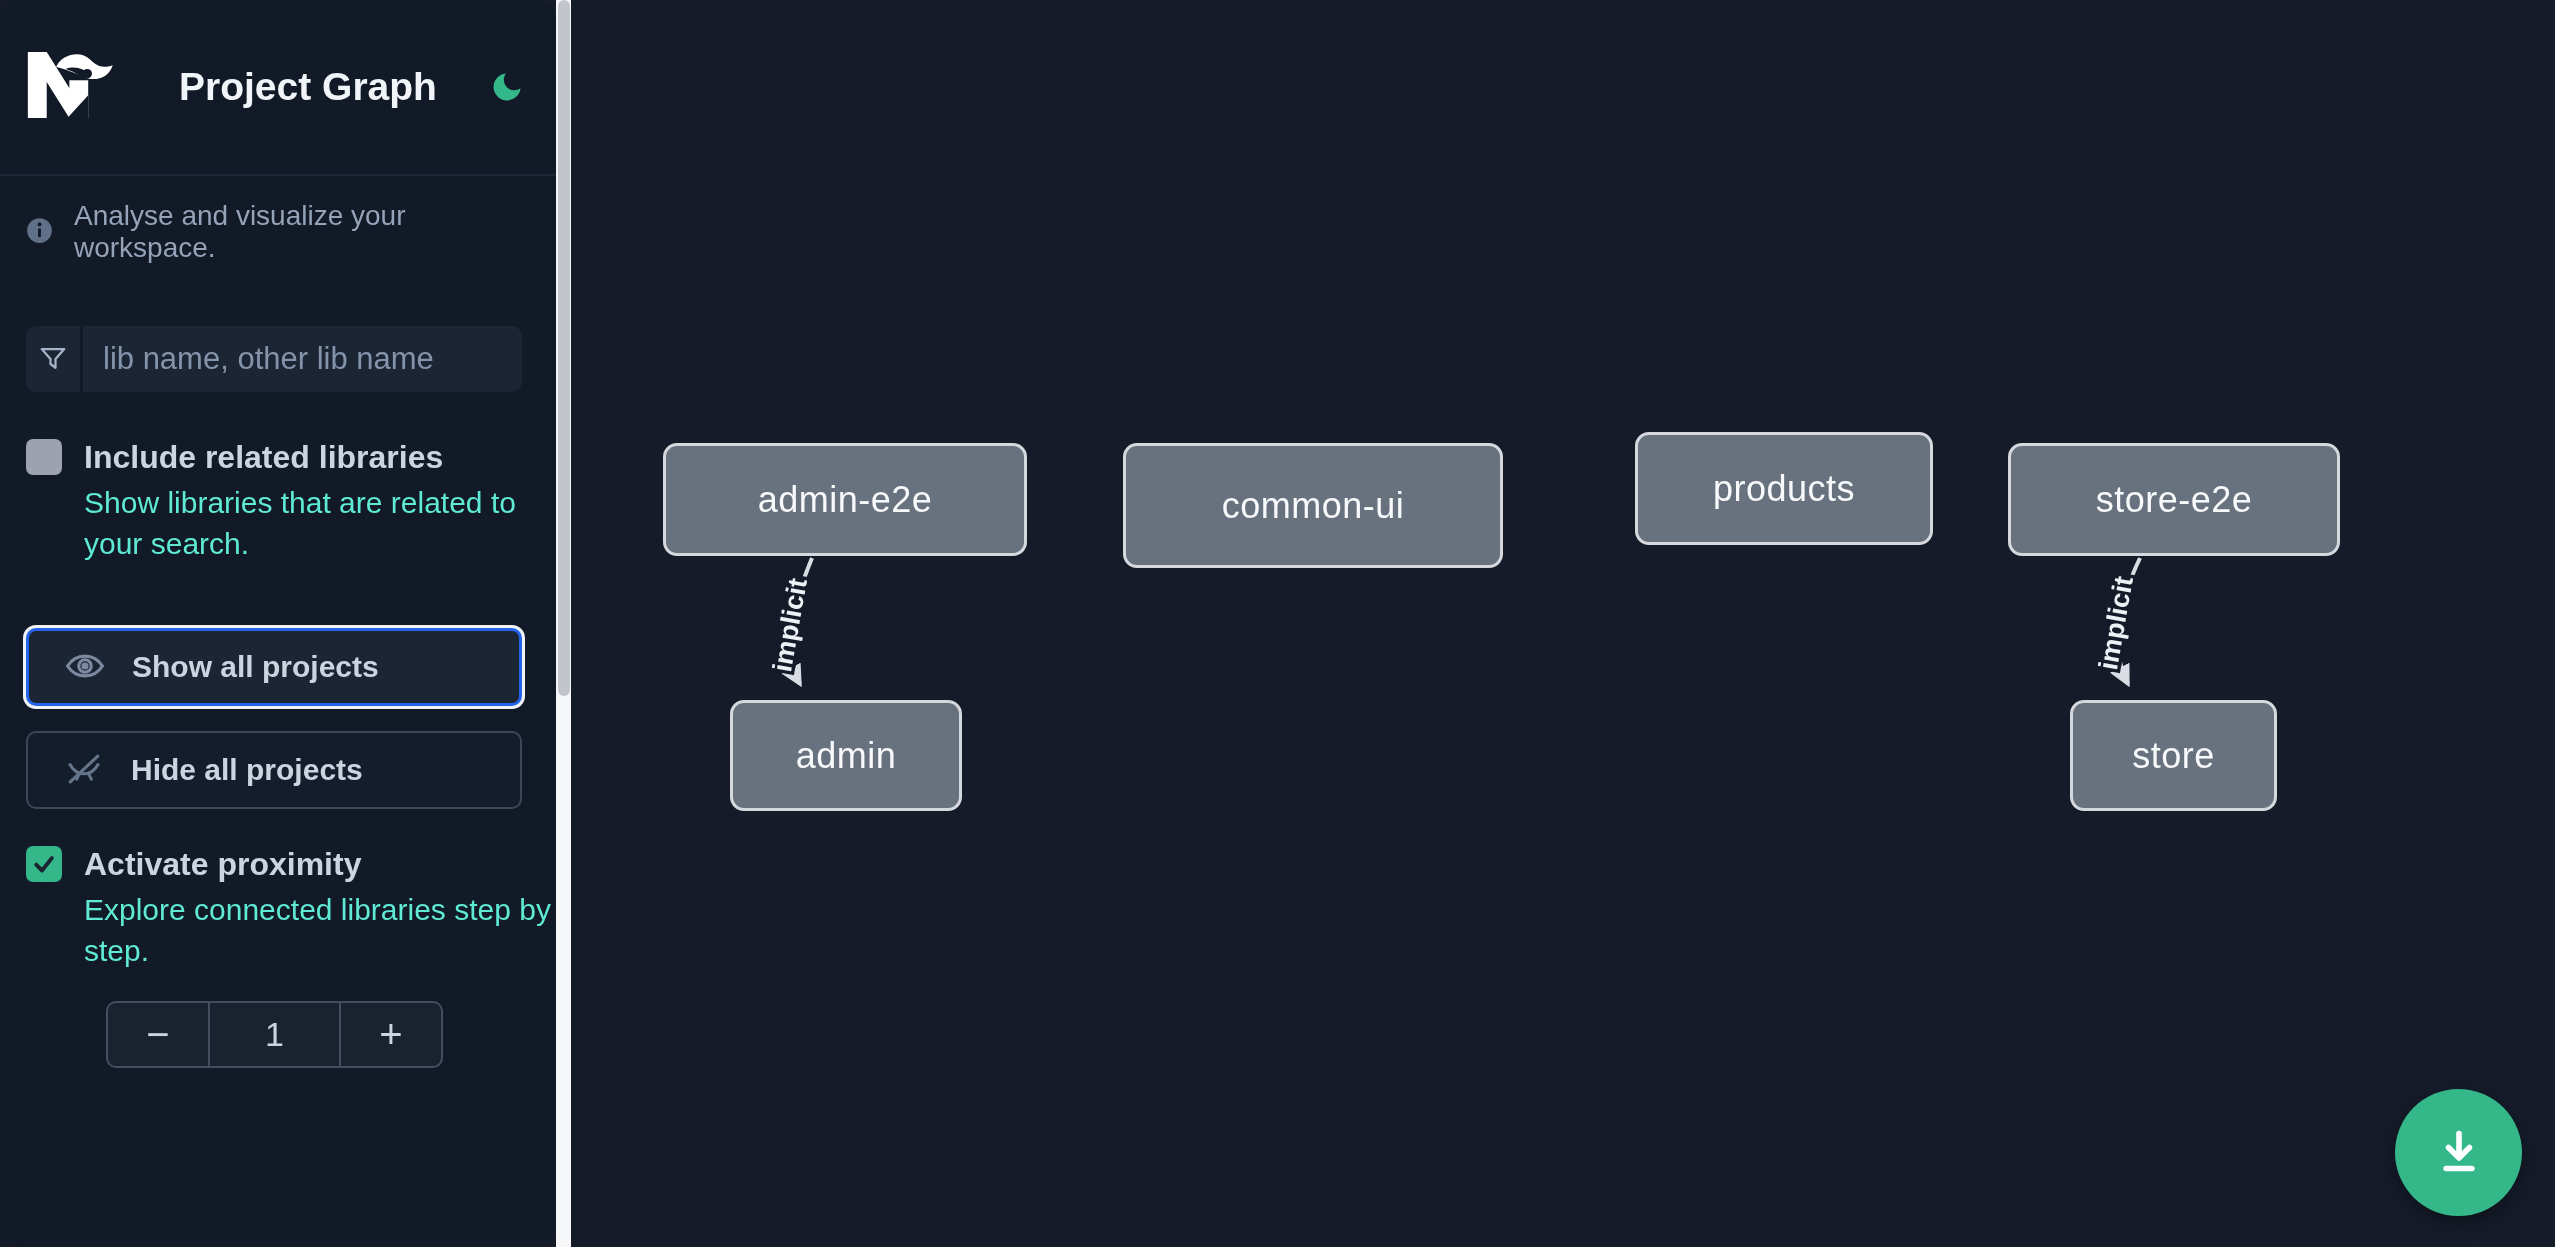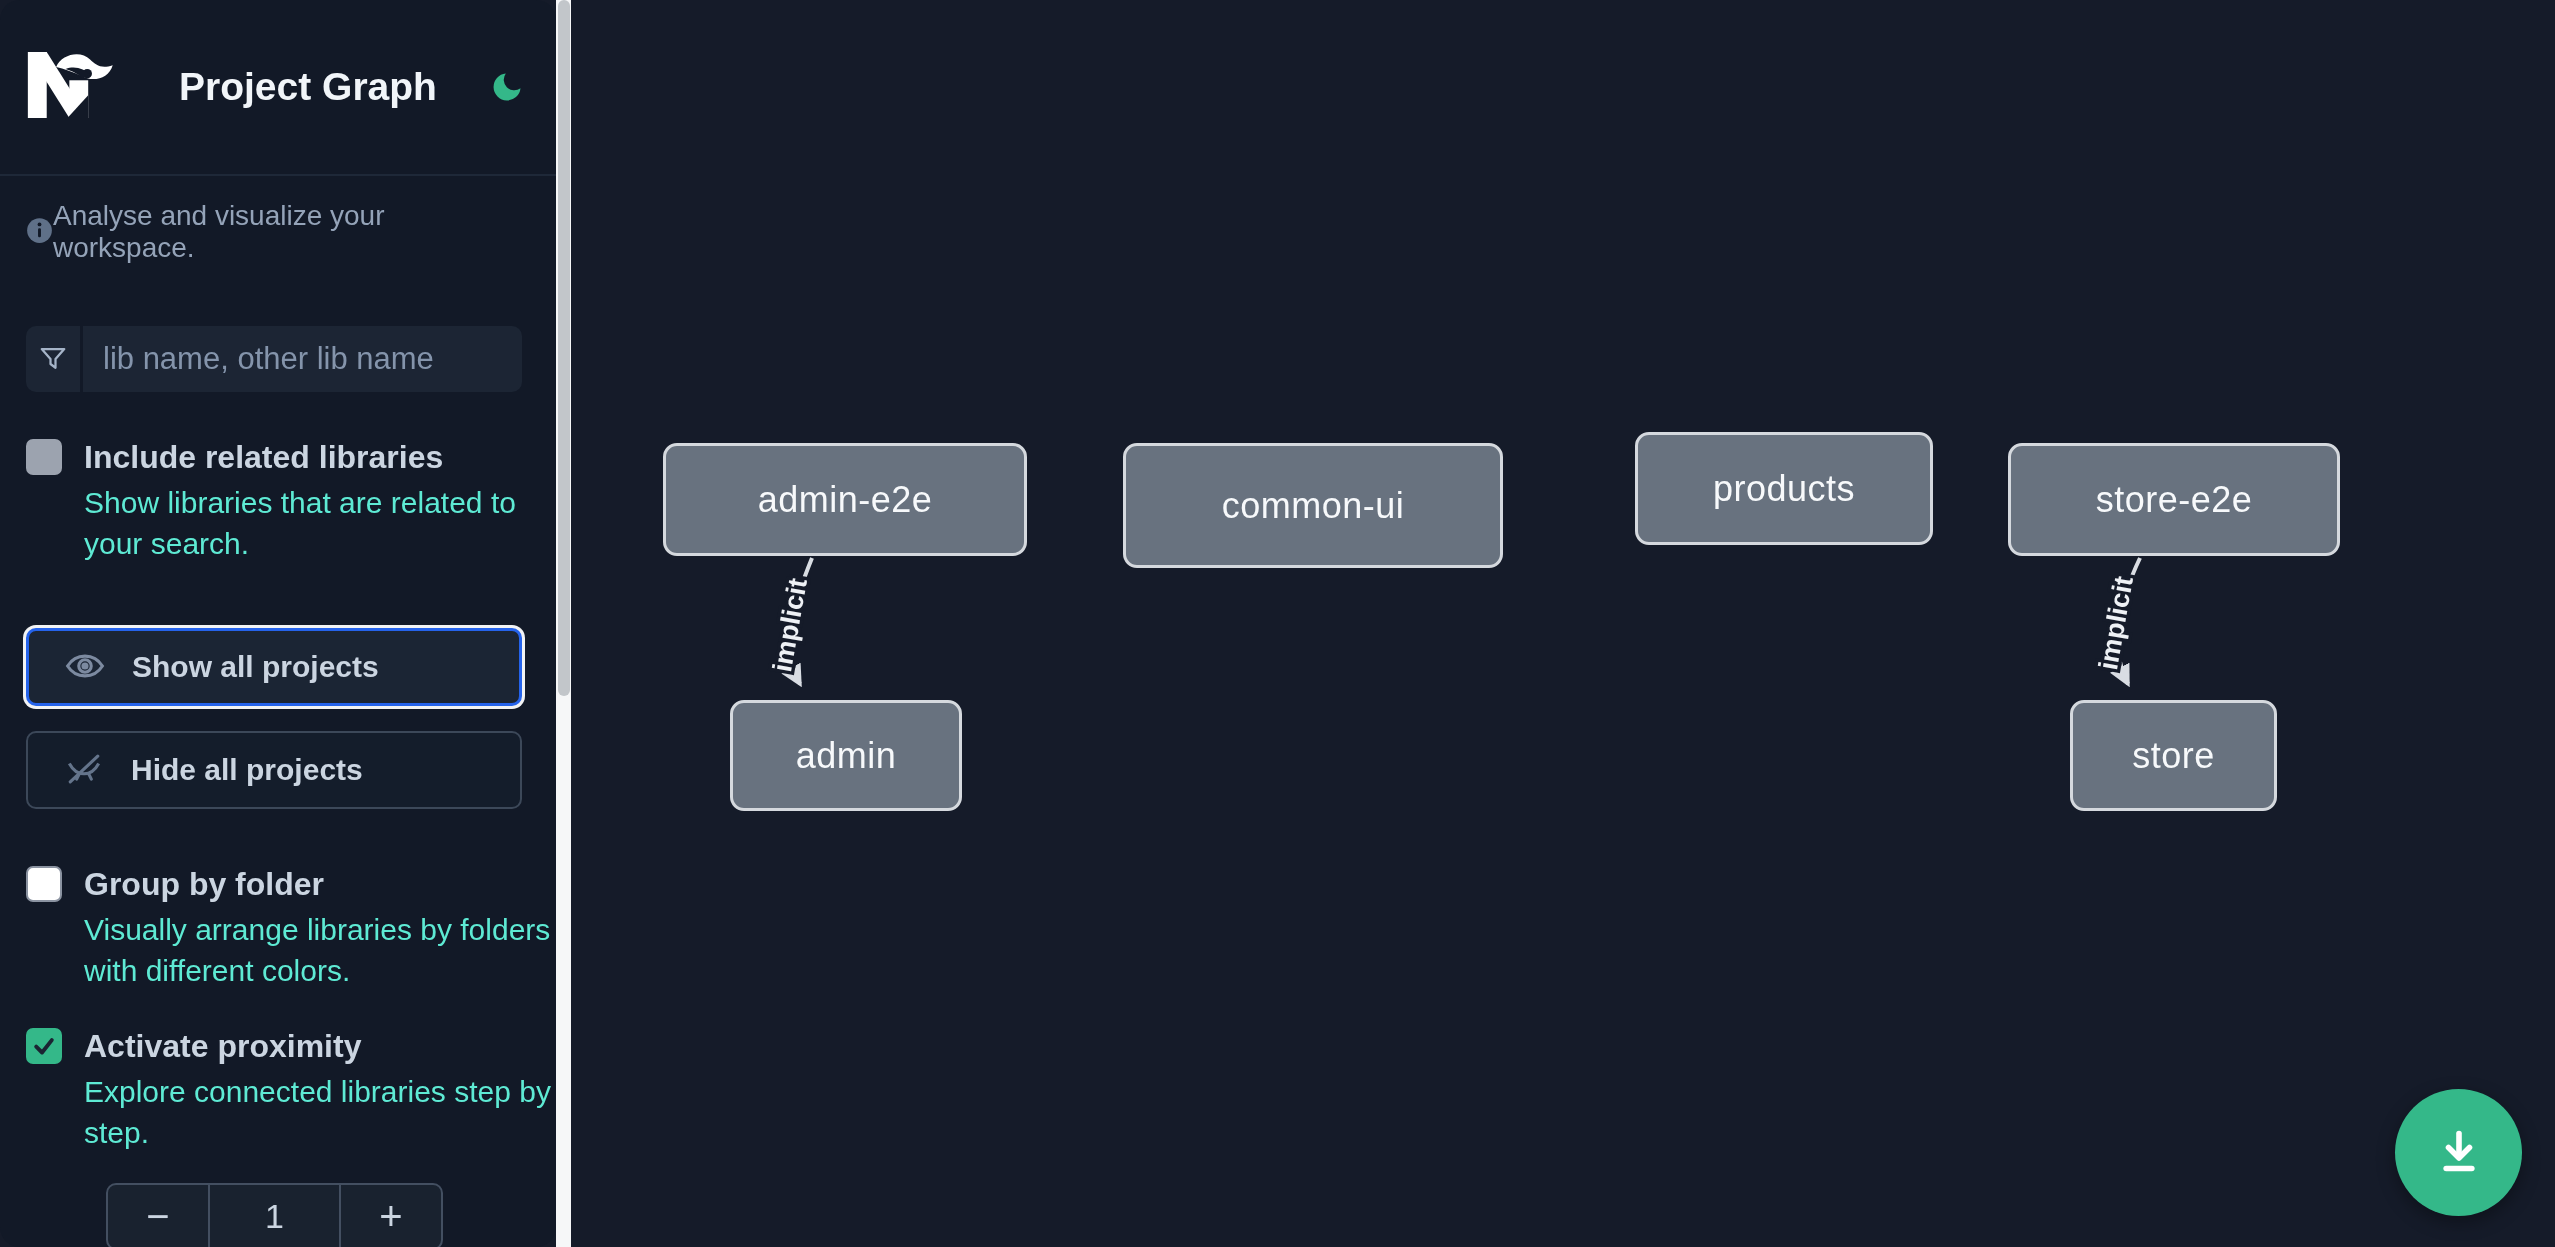"Analyse and visualize your workspace." .info-row { gap: none -> 21px }
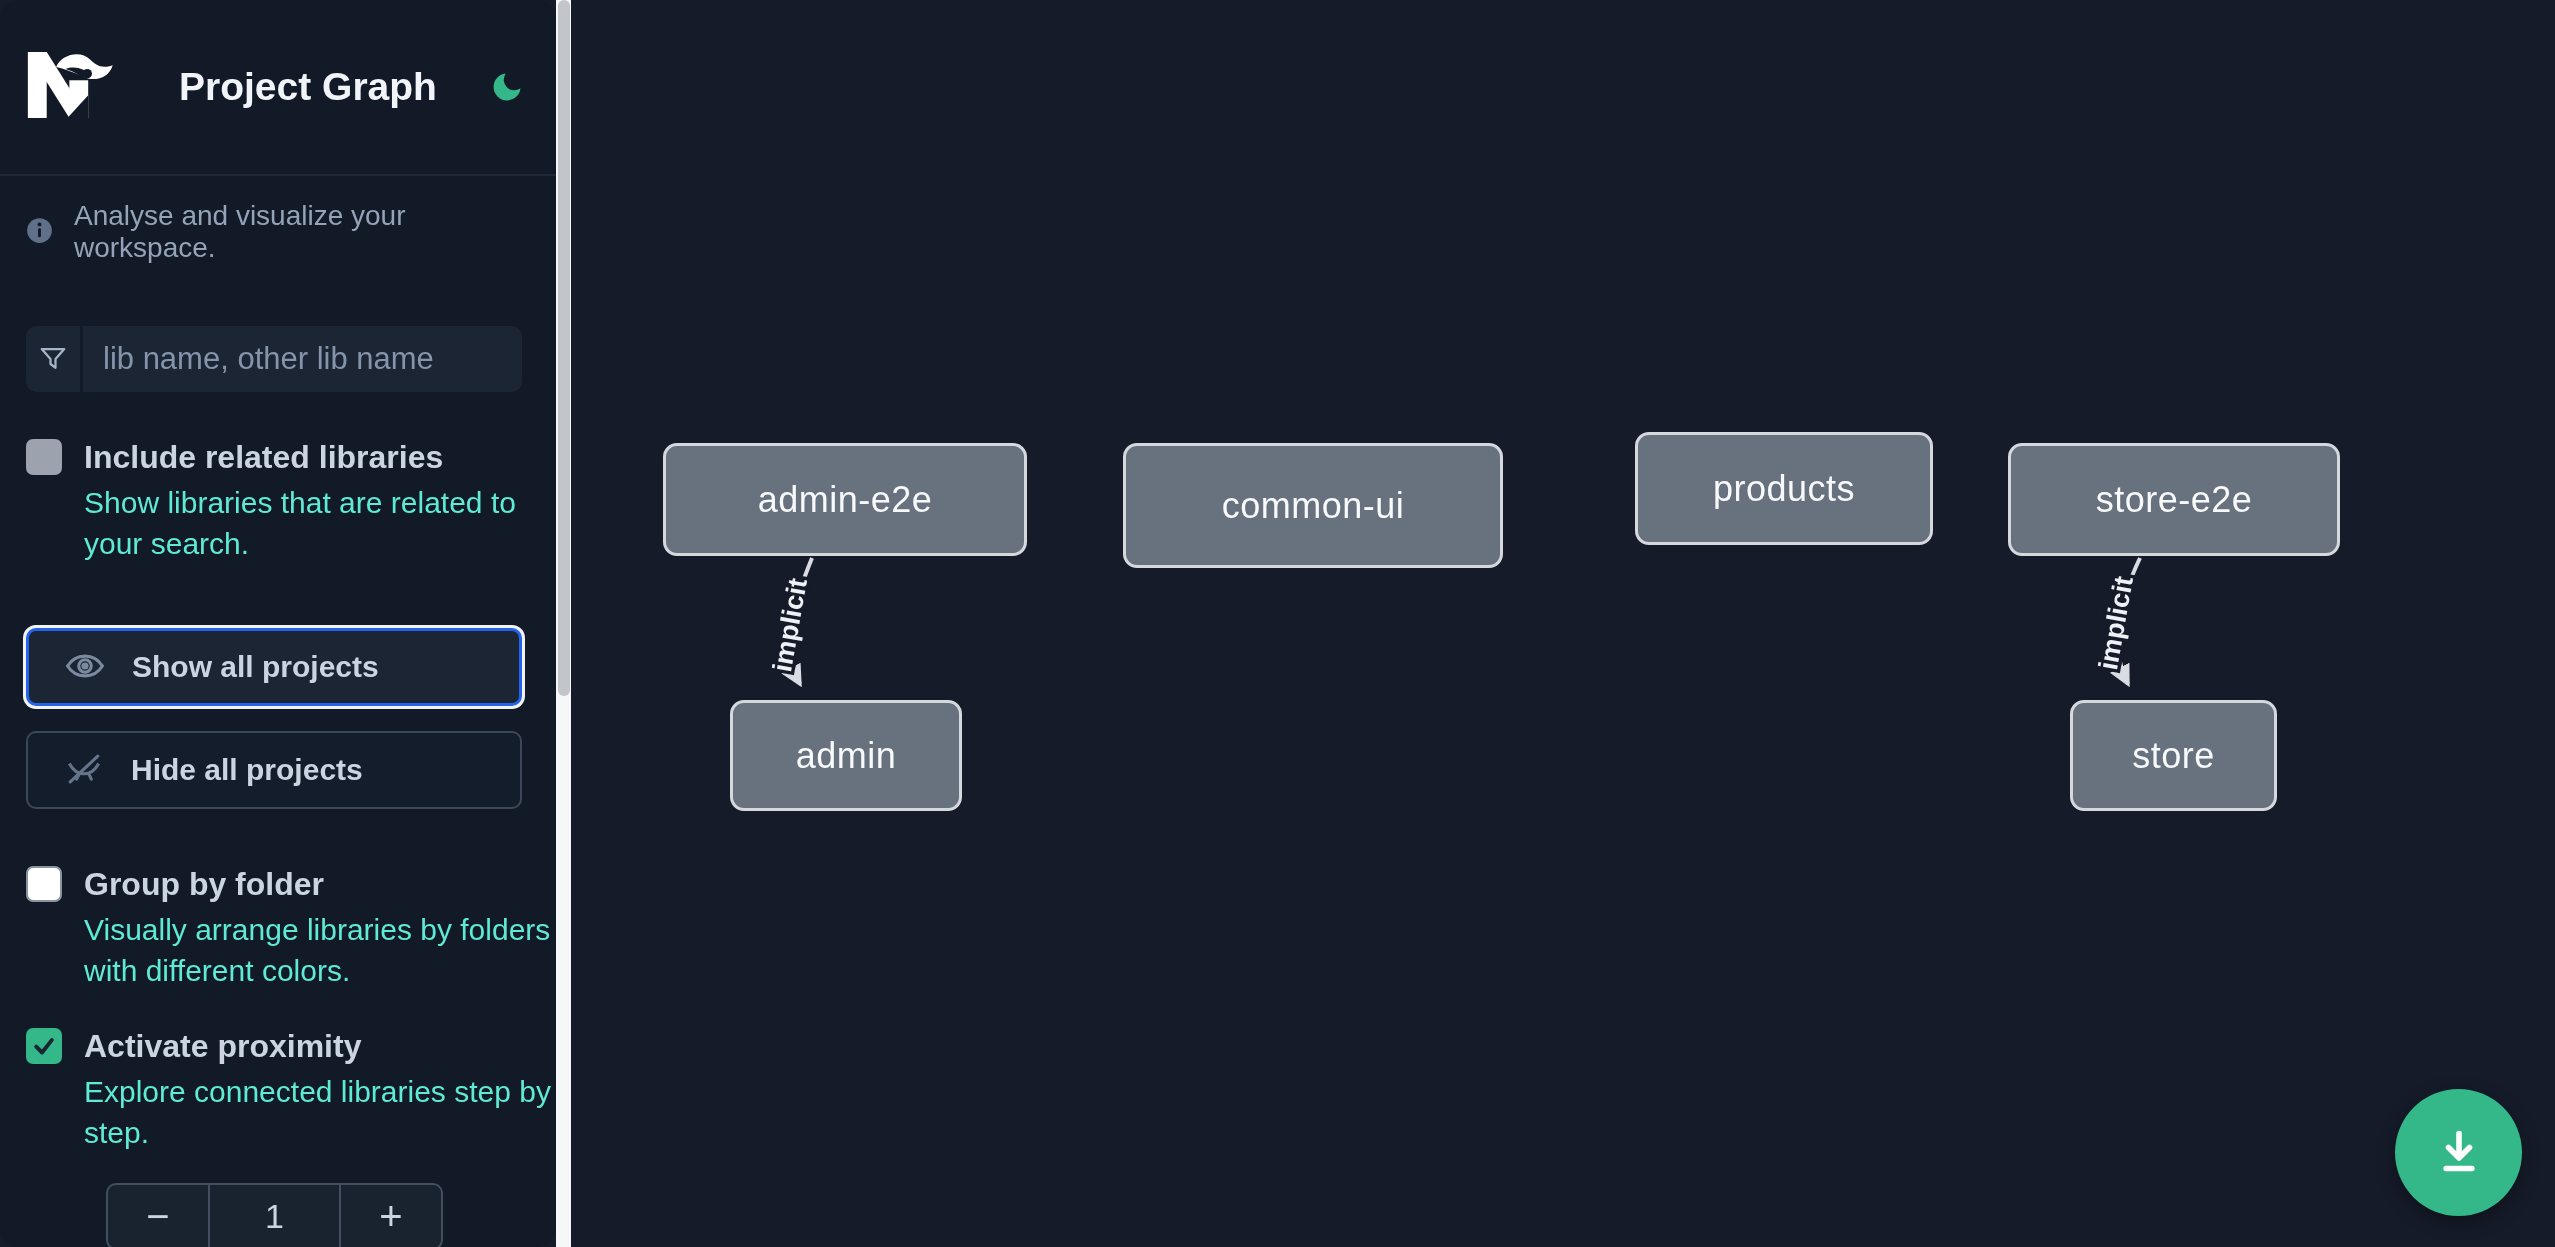"Group by folder" div.mt-group { html: <div> <div> <span></span> <span>Group by folder</span> </div> <div>Visually arrange libraries by folders with different colors.</div> </div> -> none }
